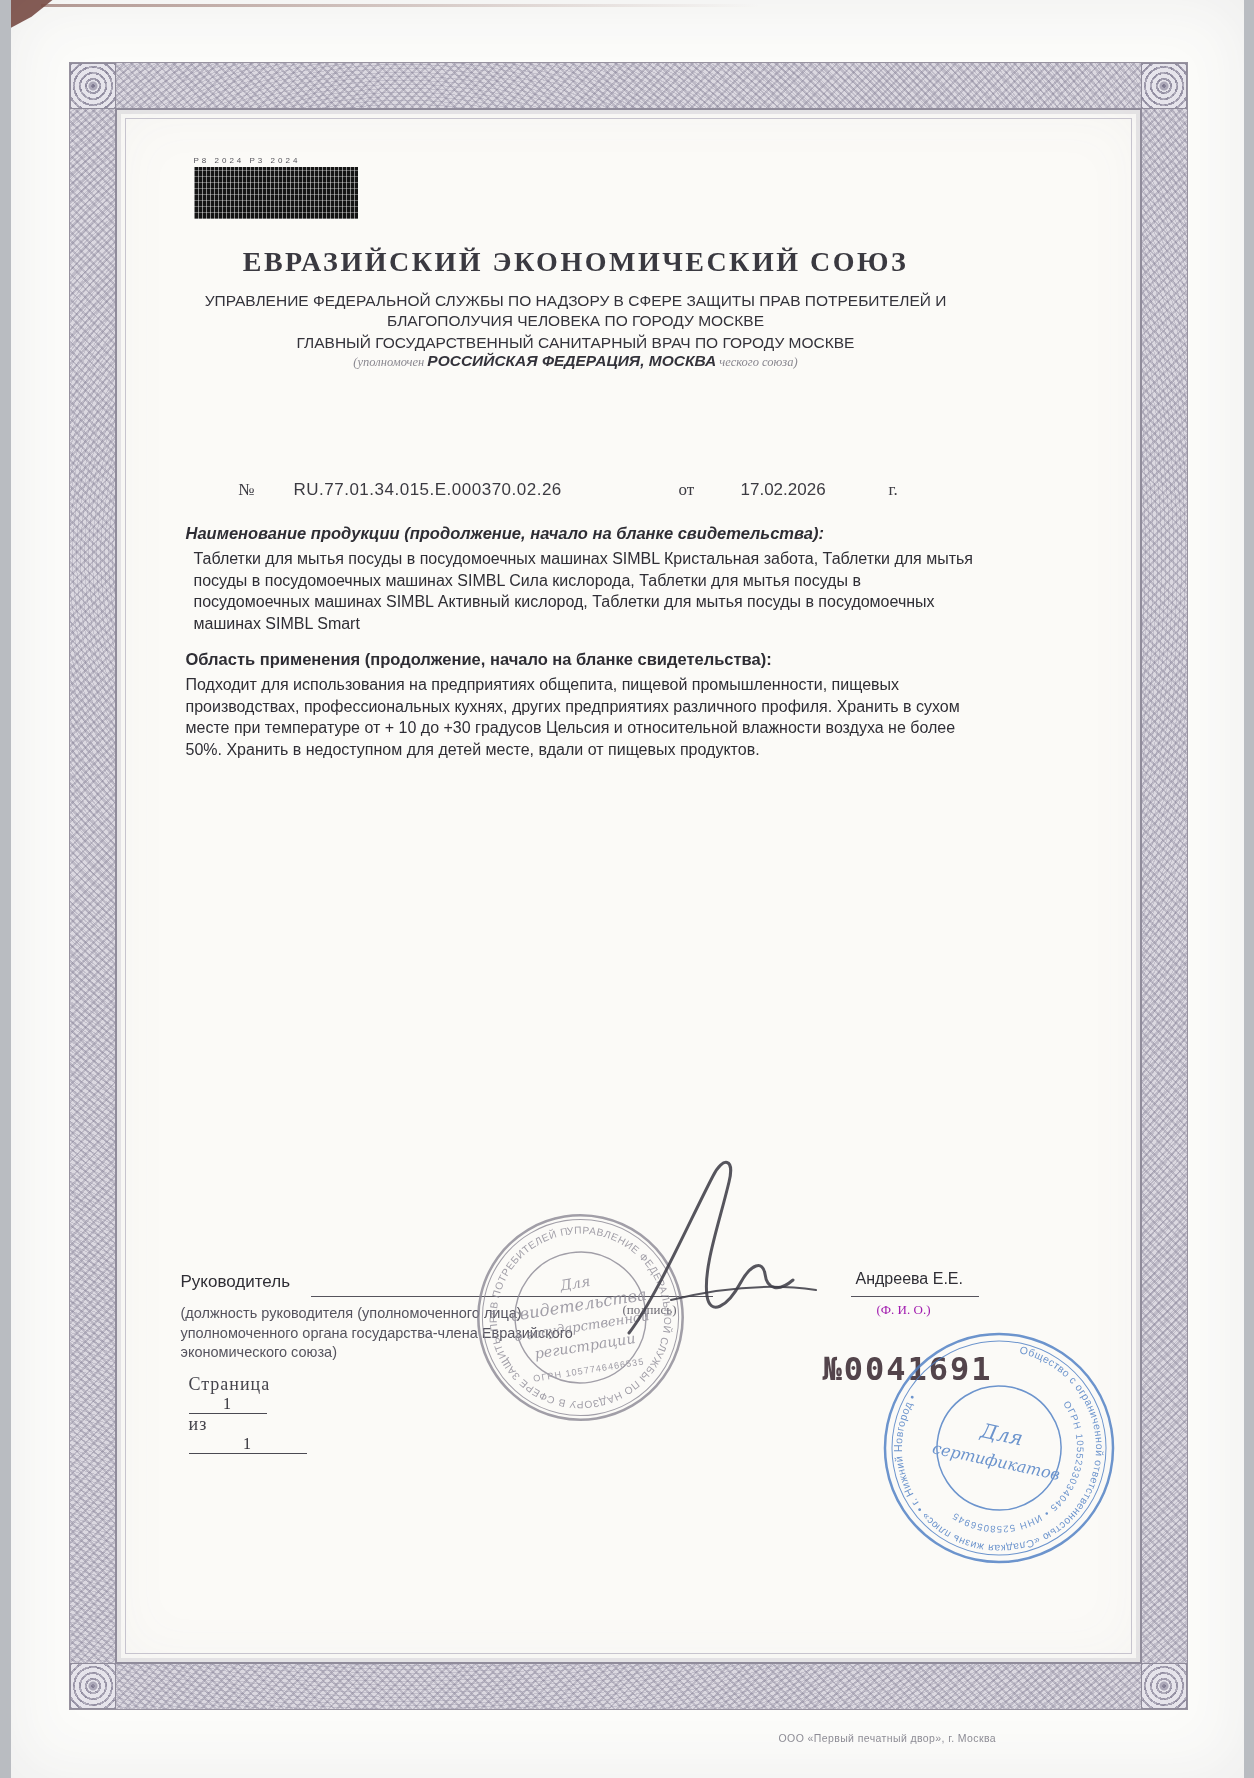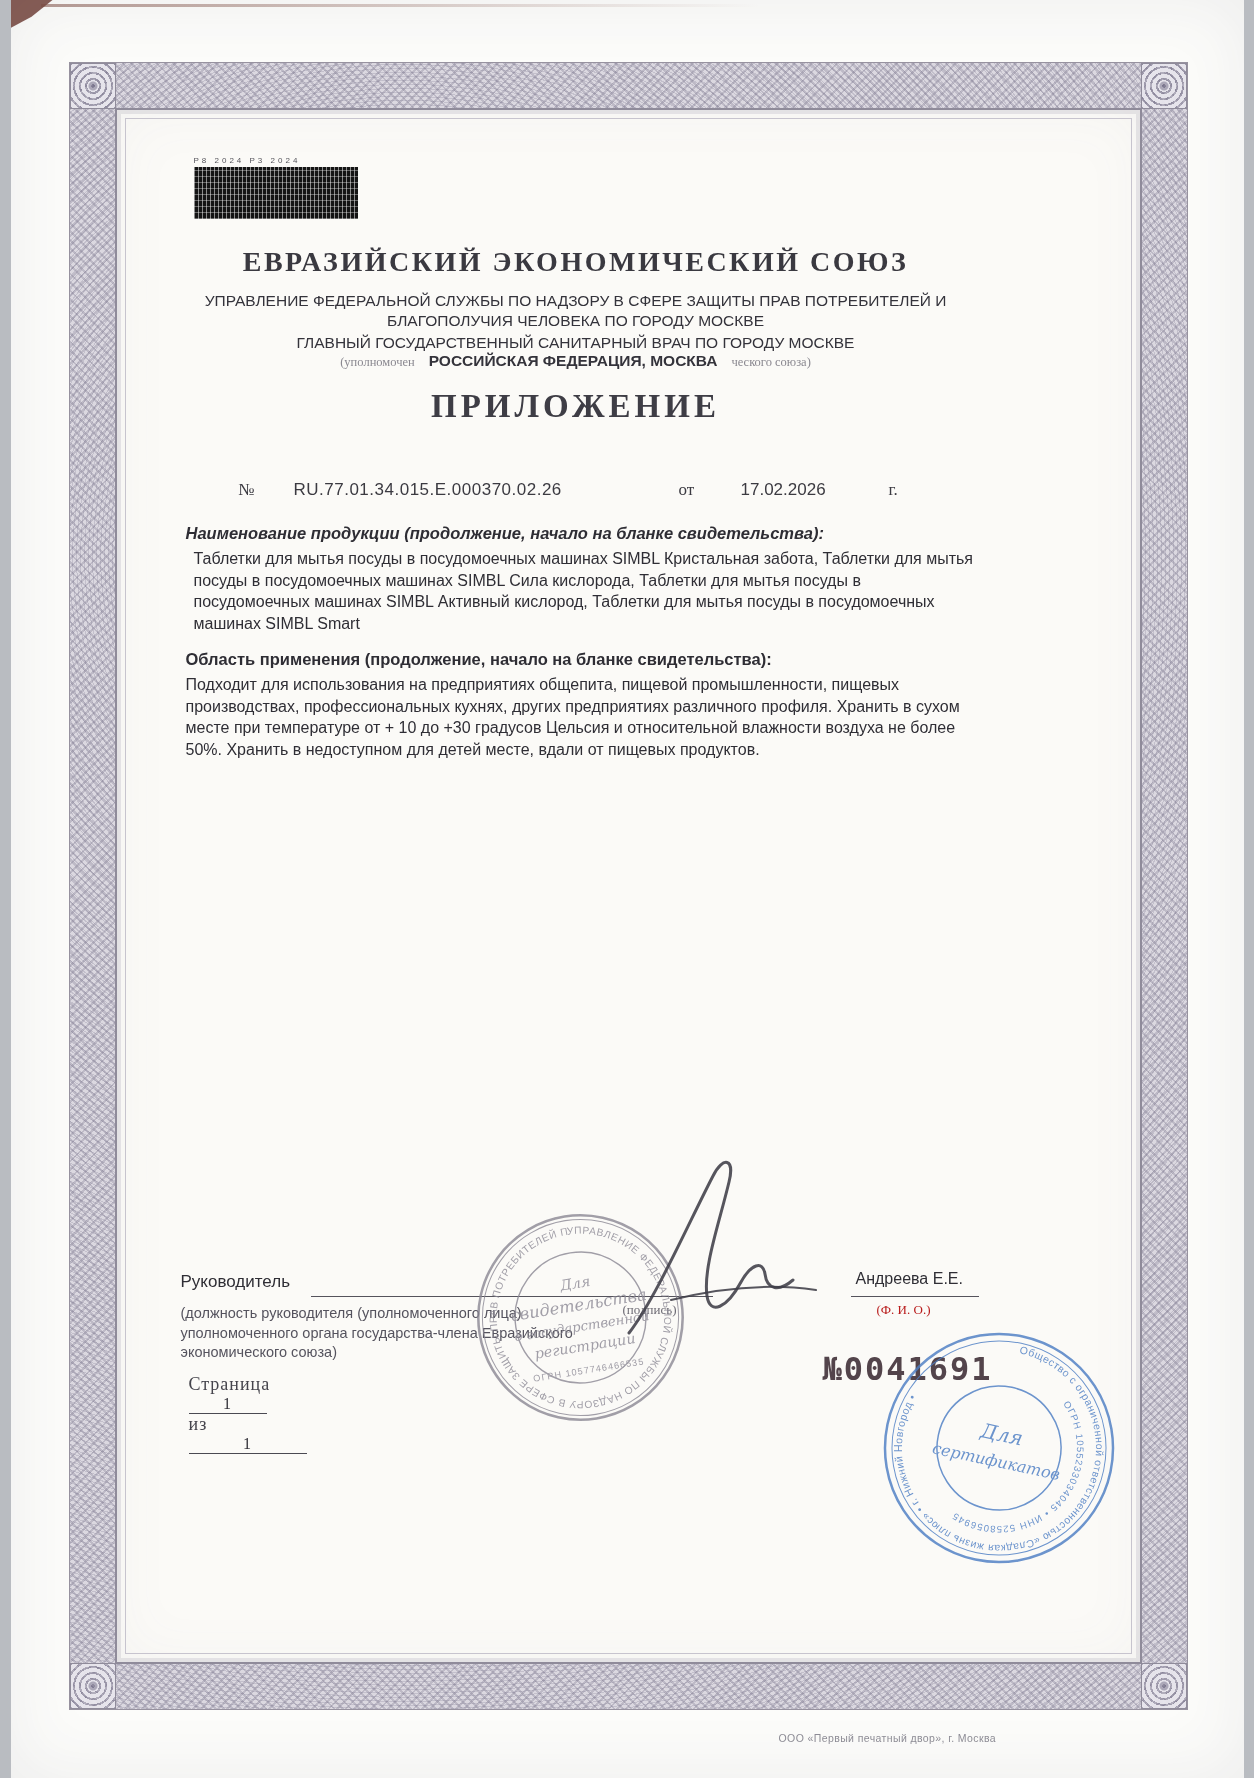"(уполномочен" .org-note-row { font-style: none -> italic; gap: 14px -> 3px }
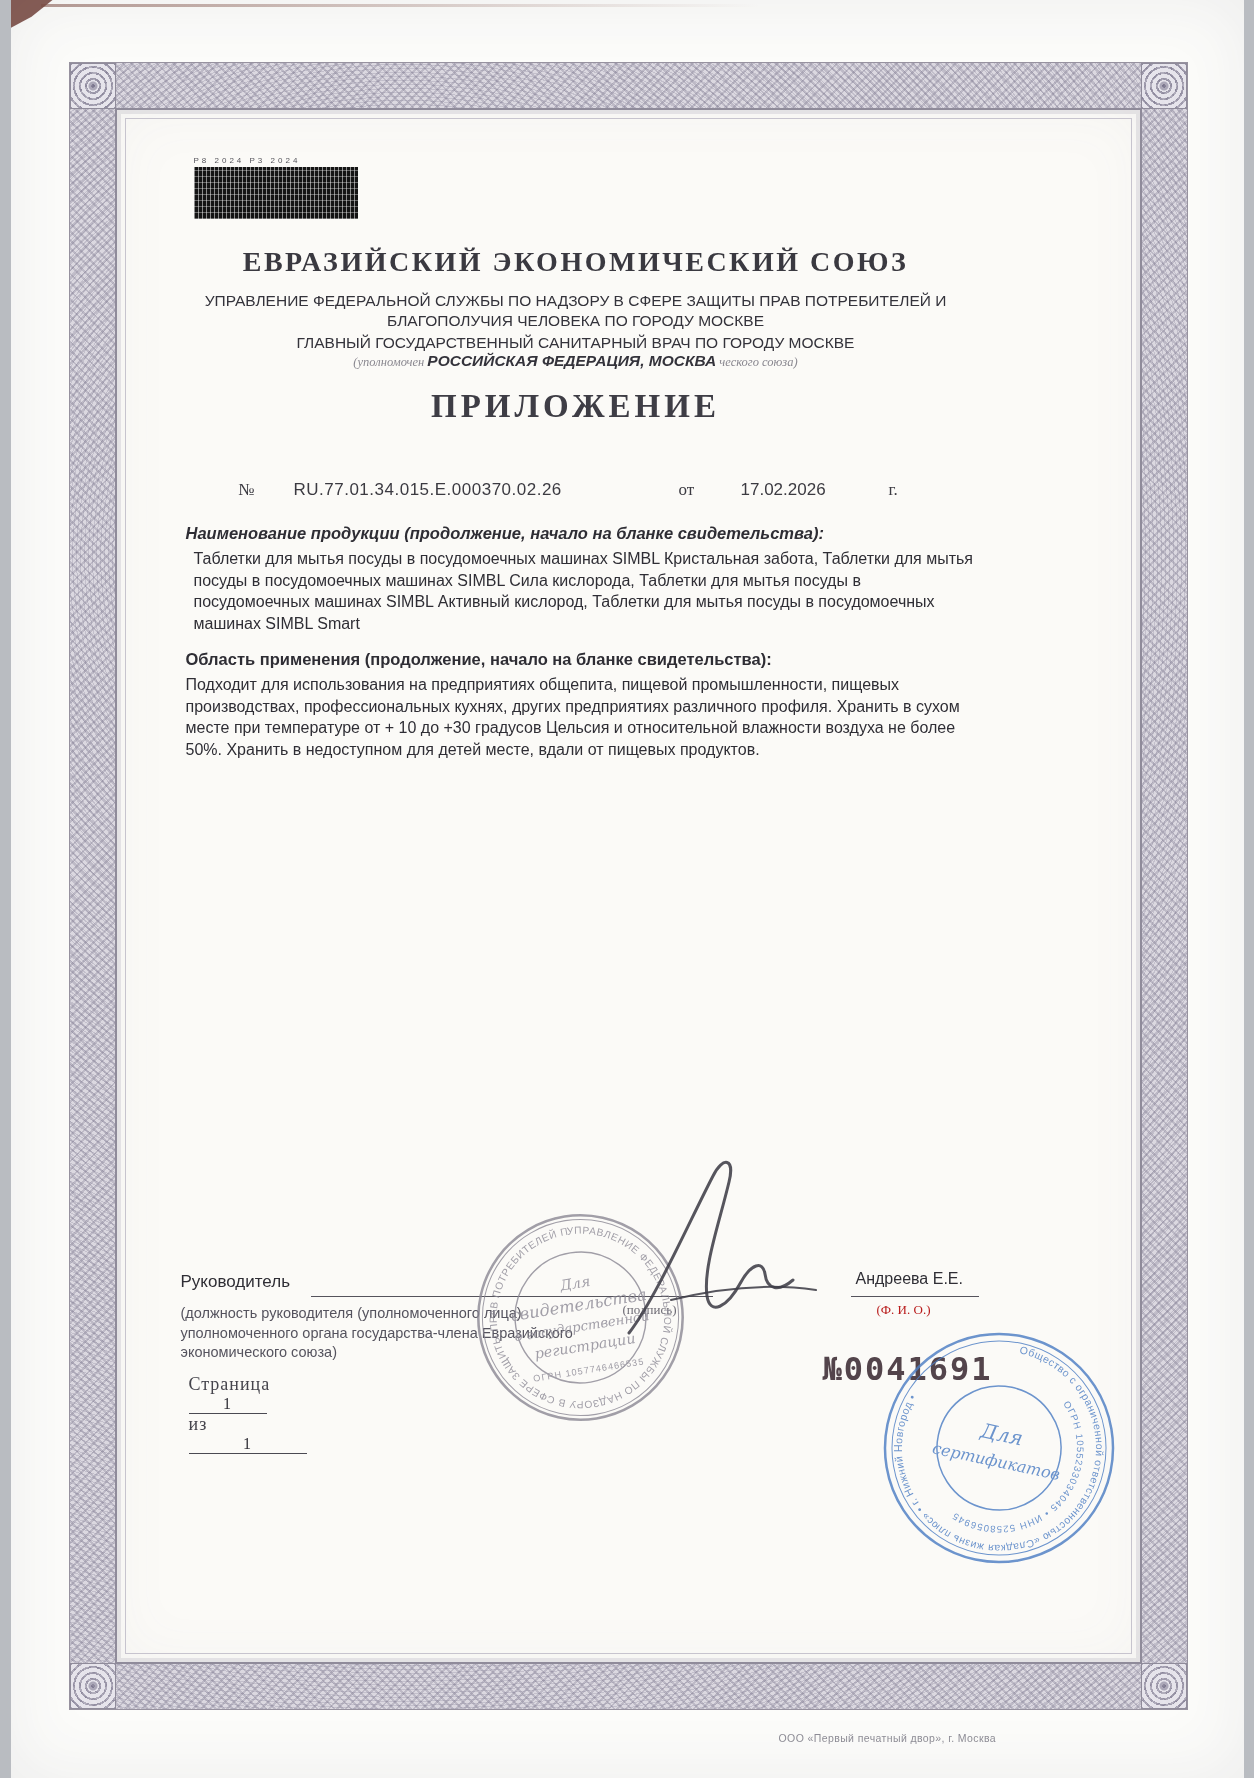"ПРИЛОЖЕНИЕ" div.doc-title { html: <div>ПРИЛОЖЕНИЕ</div> -> none }
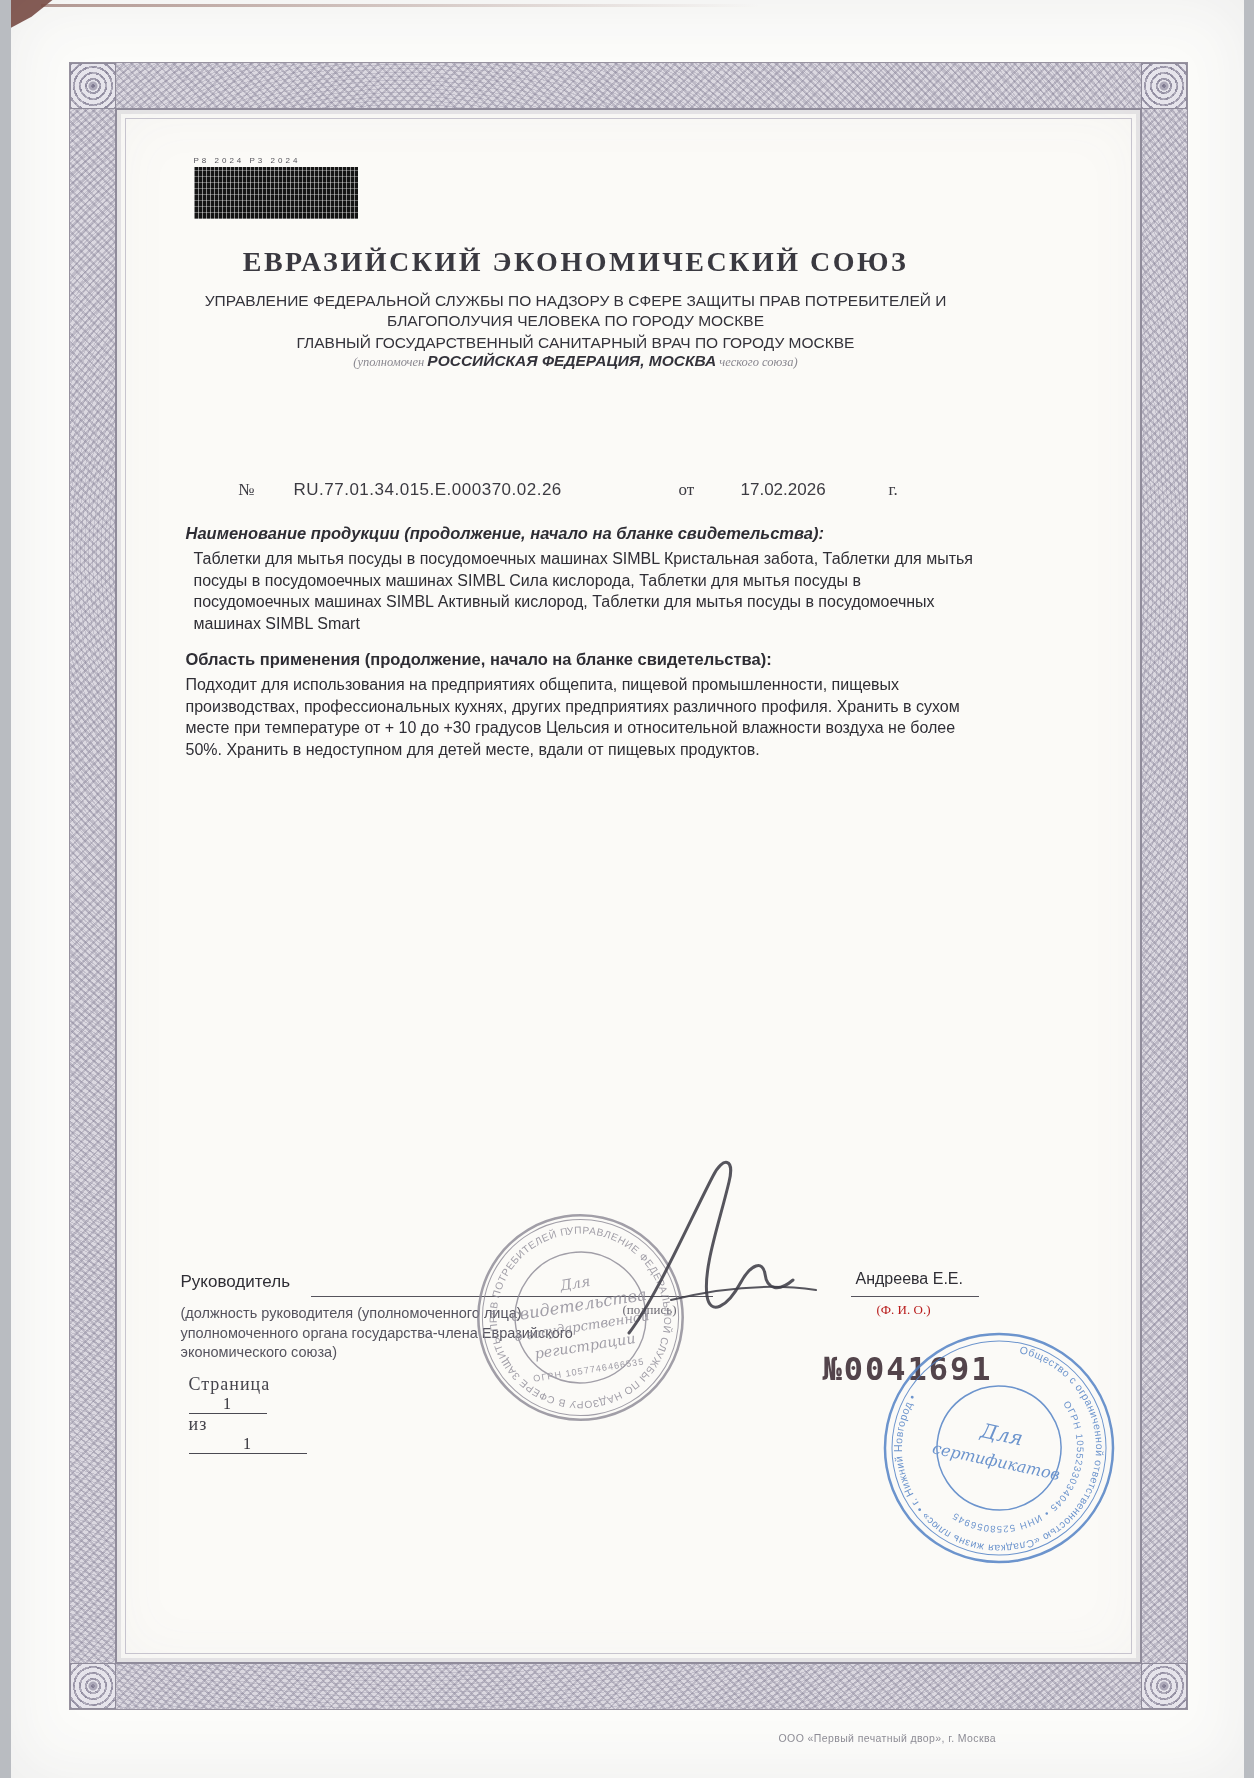"(Ф. И. О.)" .cap-fio { color: #b91c1c -> #a21caf }
